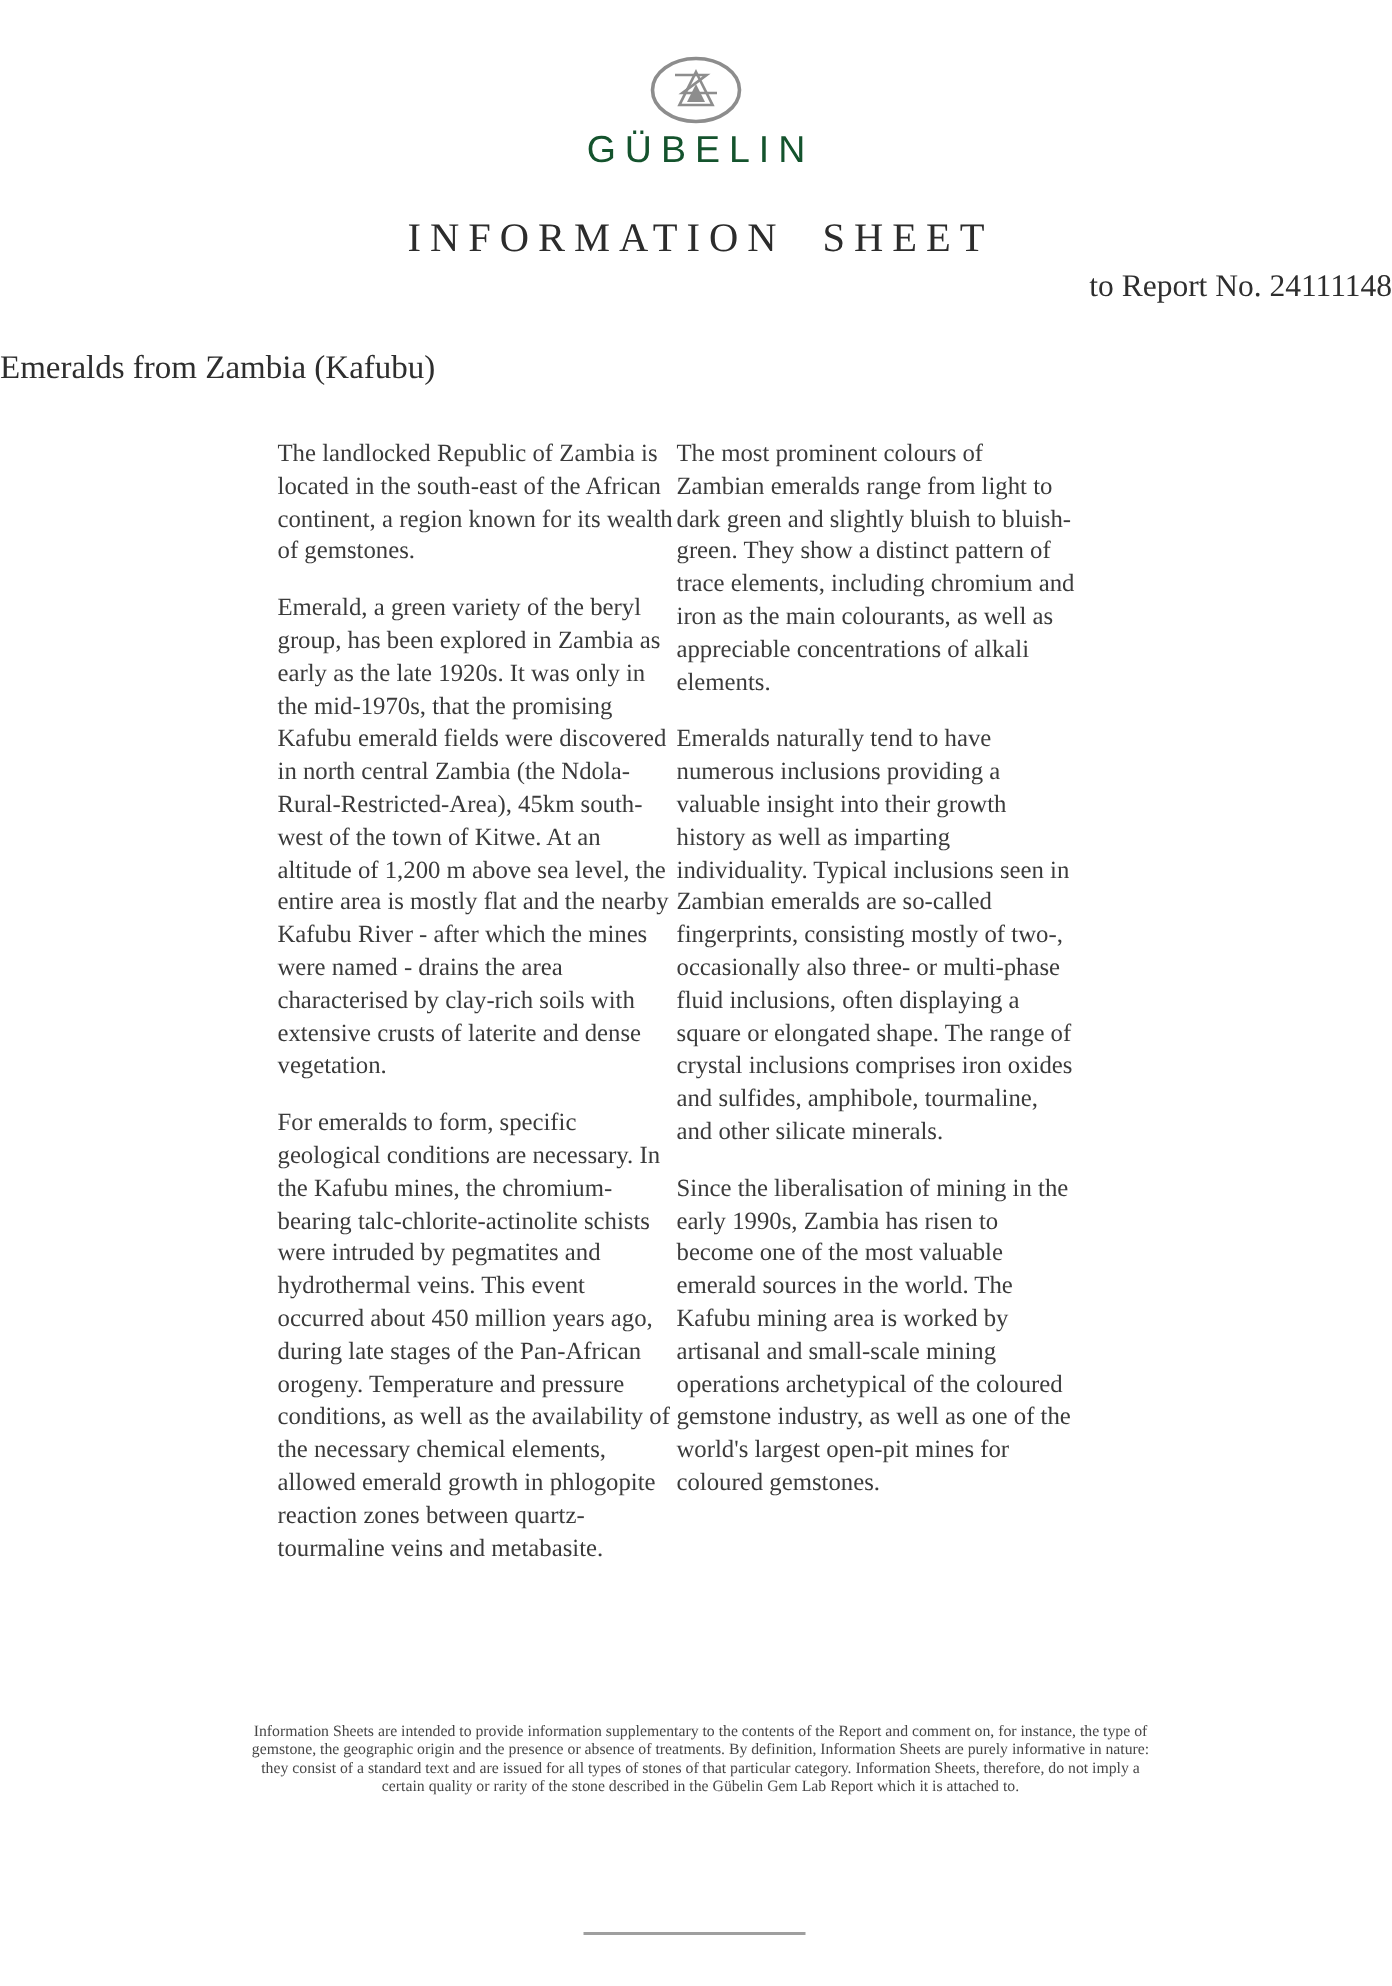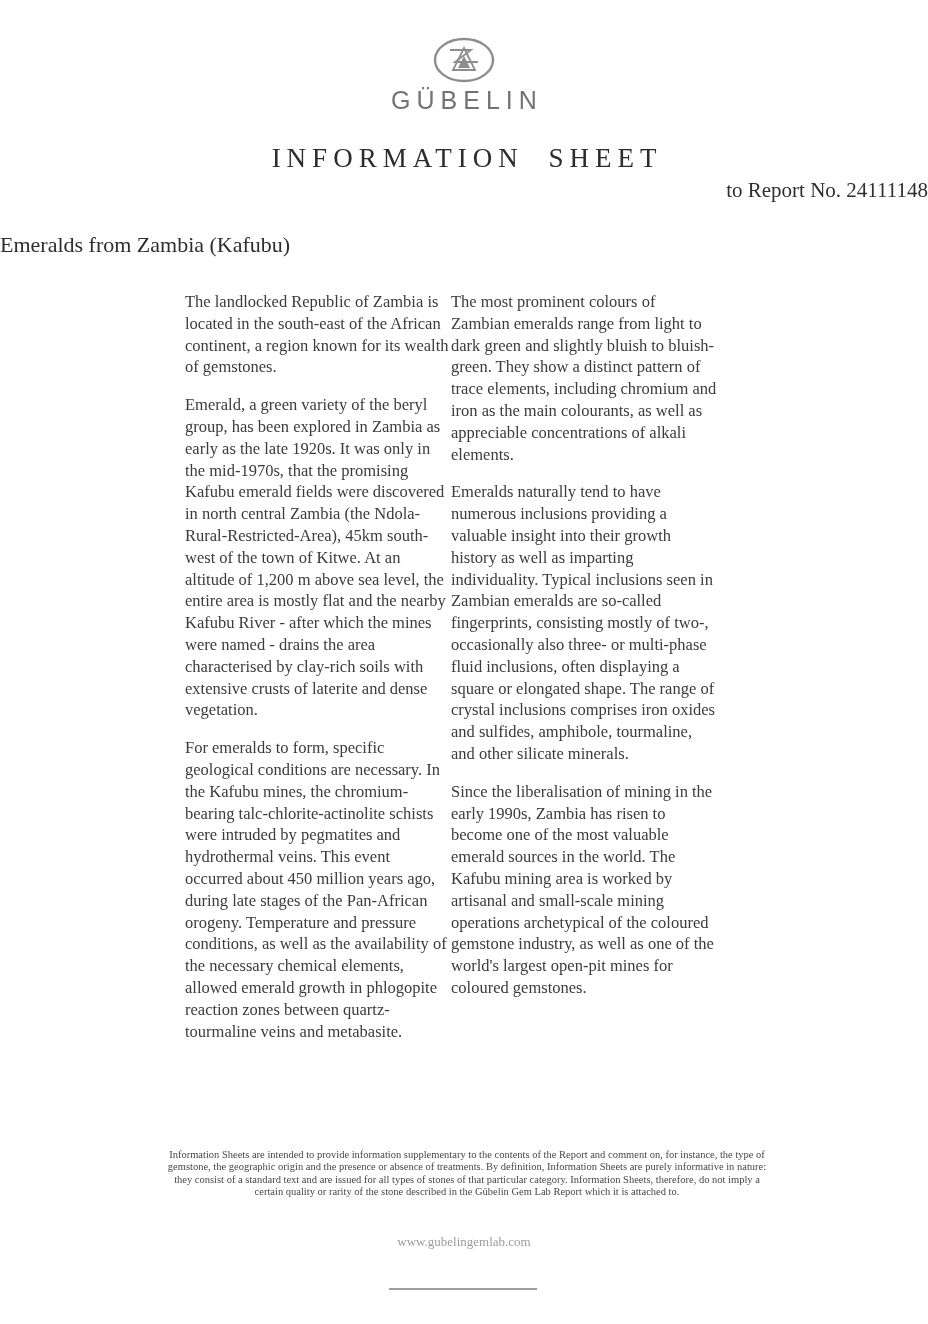"GÜBELIN" .logotype { color: #737373 -> #14532d }
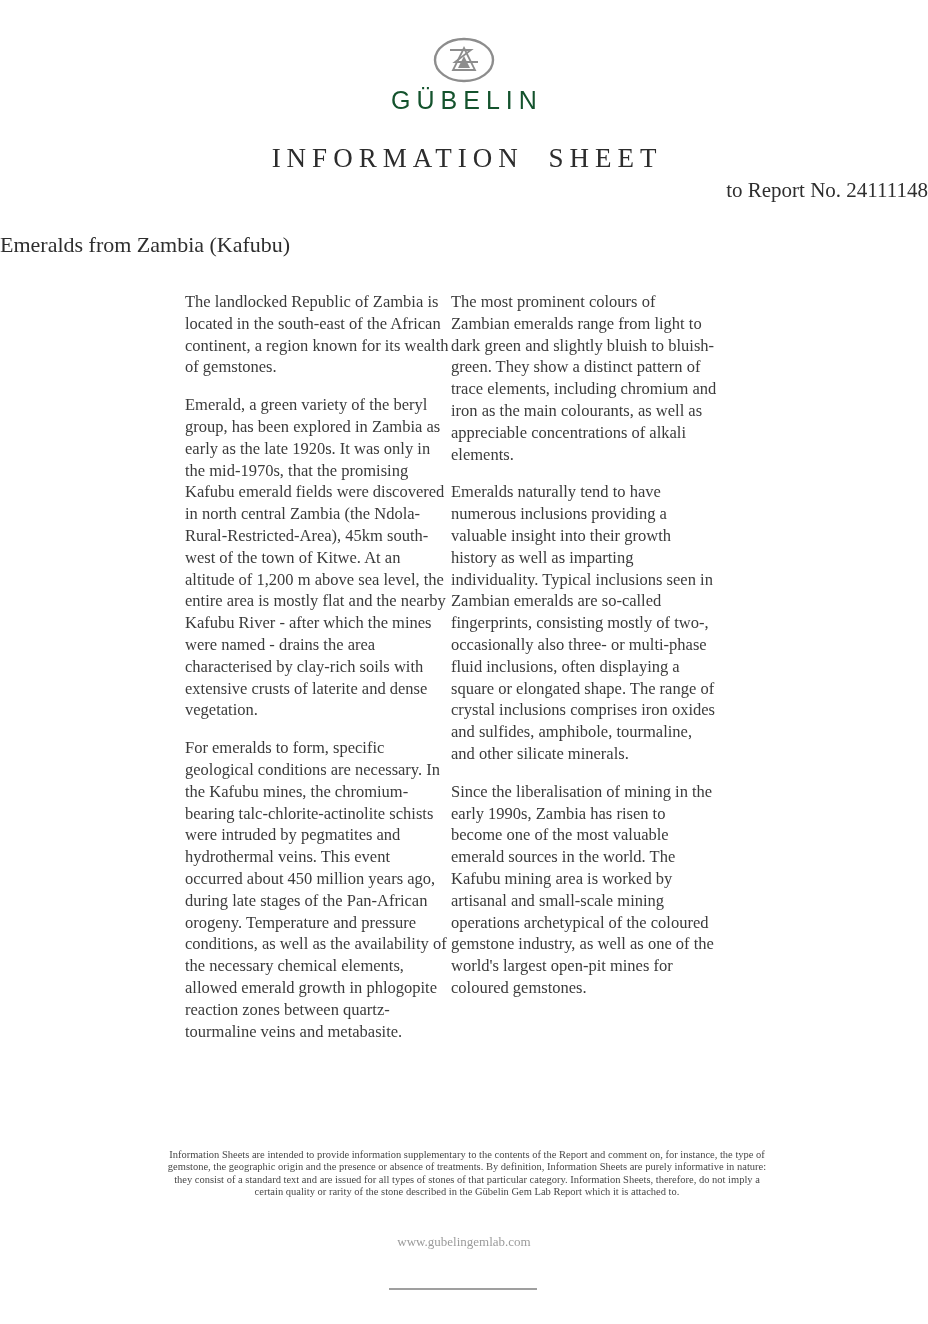"www.gubelingemlab.com" div { html: <div>www.gubelingemlab.com</div> -> none }
